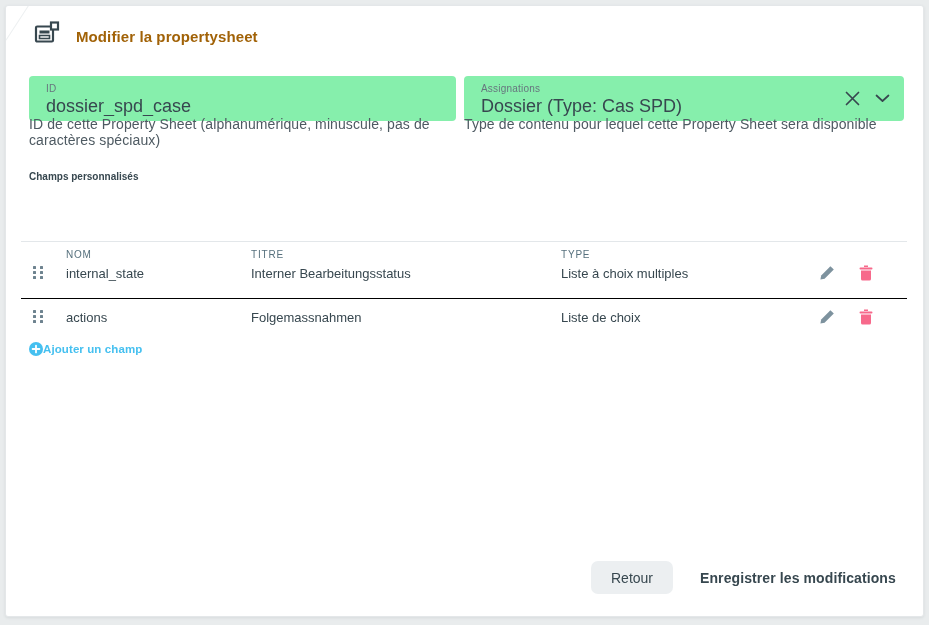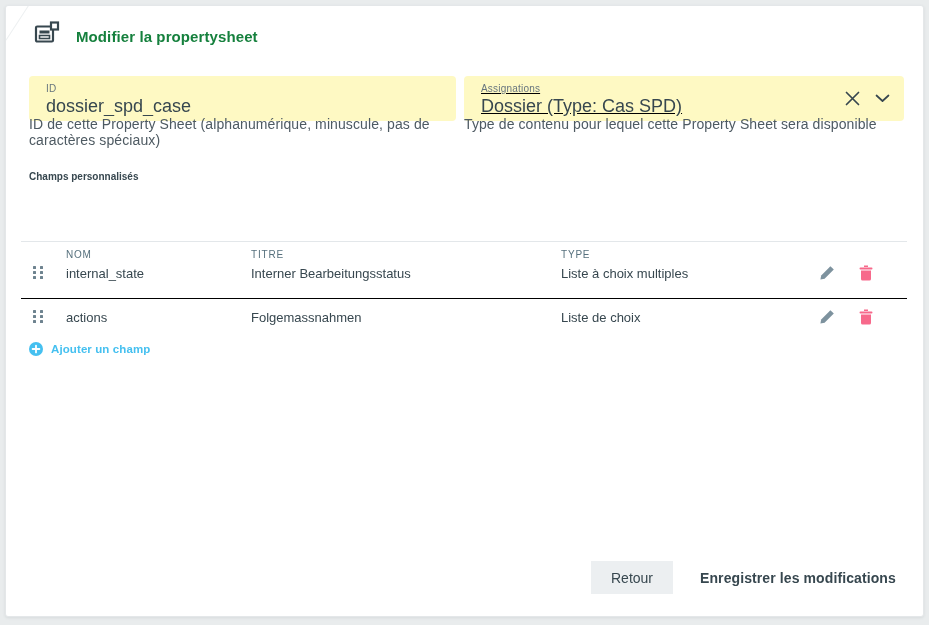"Modifier la propertysheet" .hdr-title { color: #15803d -> #a16207 }
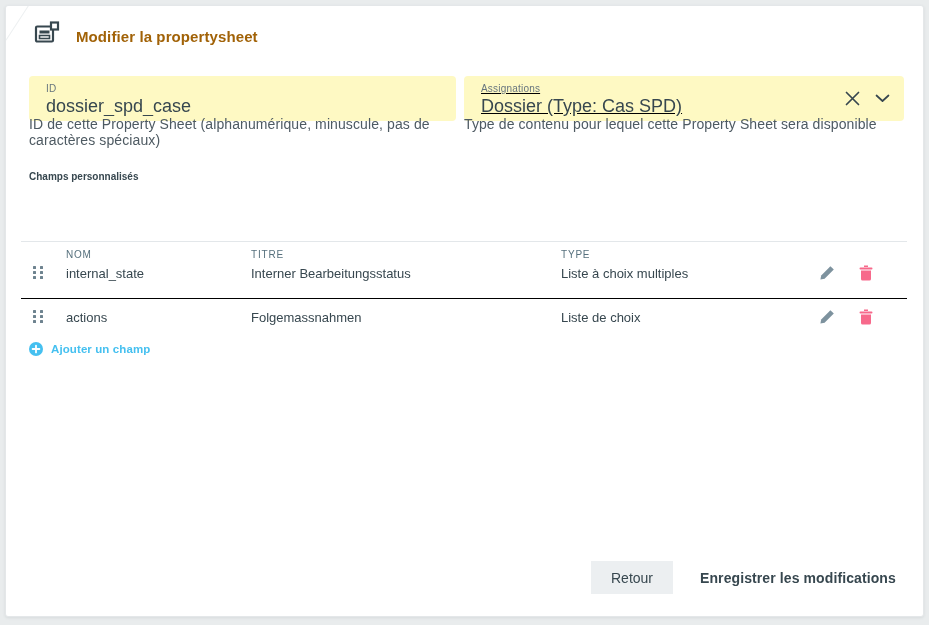"ID" .field { background: #fef9c3 -> #86efac }
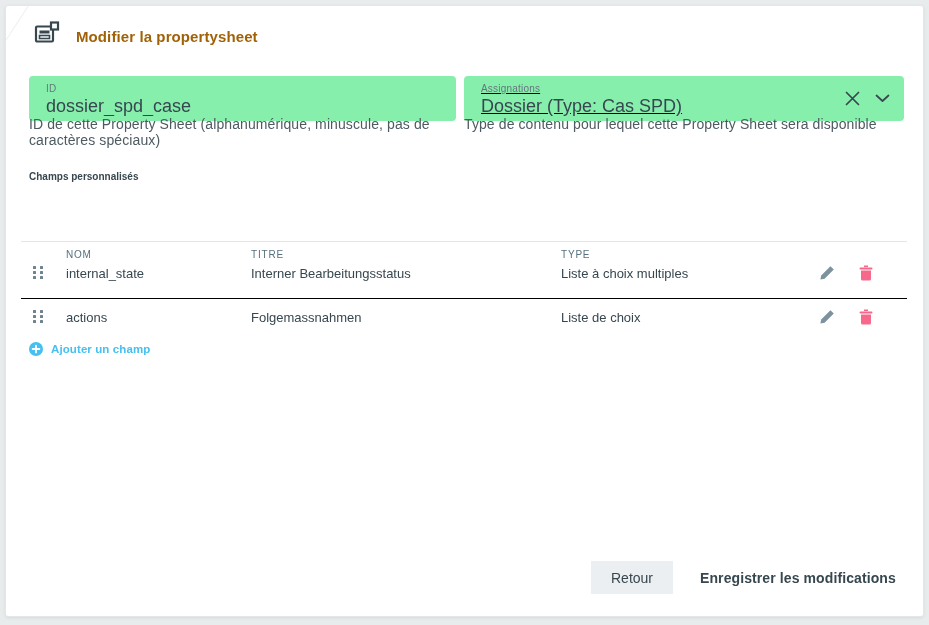"Assignations" .field.assign { text-decoration: underline -> none }
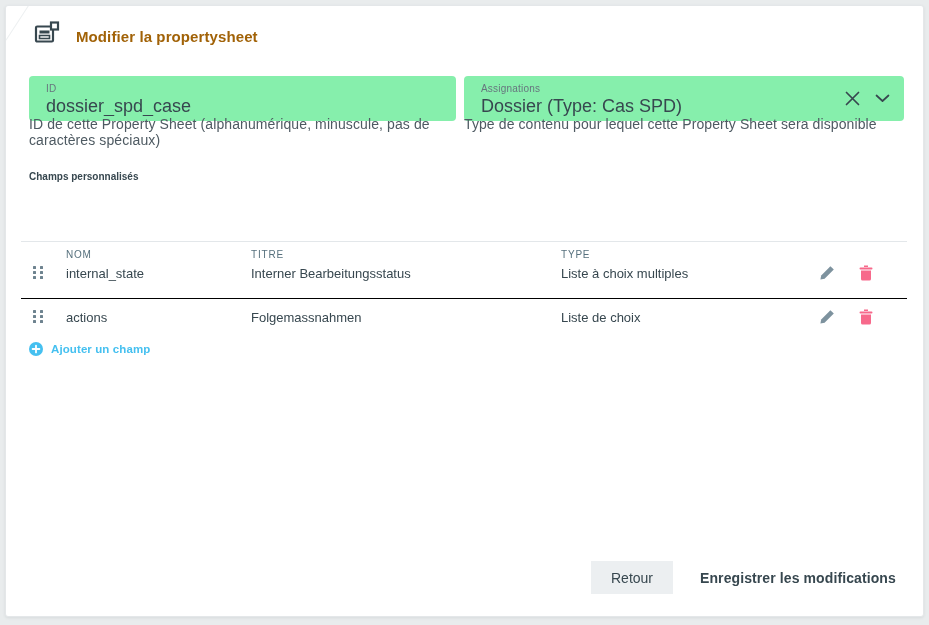"Ajouter un champ" .add-link { gap: 8px -> none }
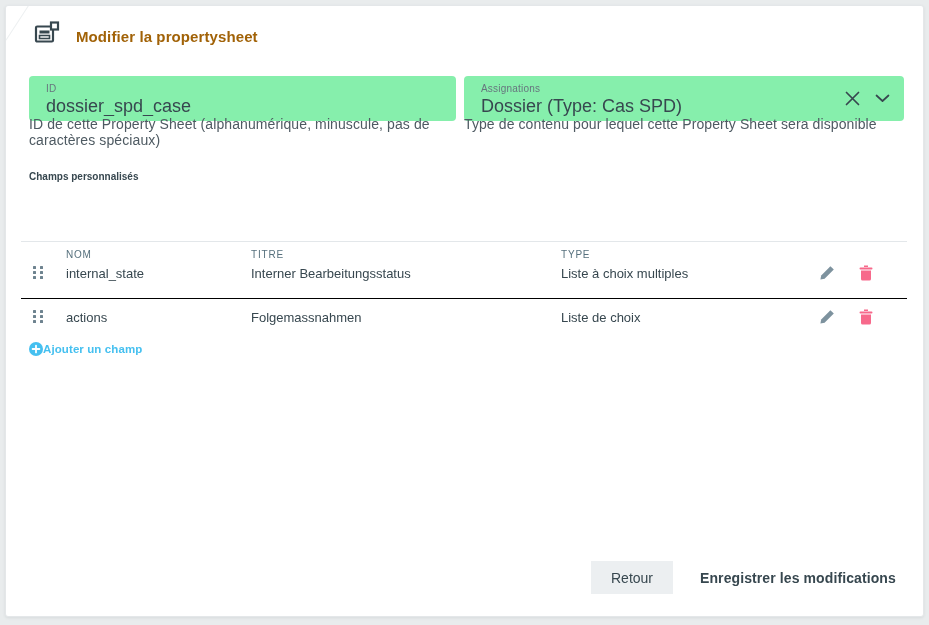"Retour" .btn-back { border-radius: 0 -> 7px }
